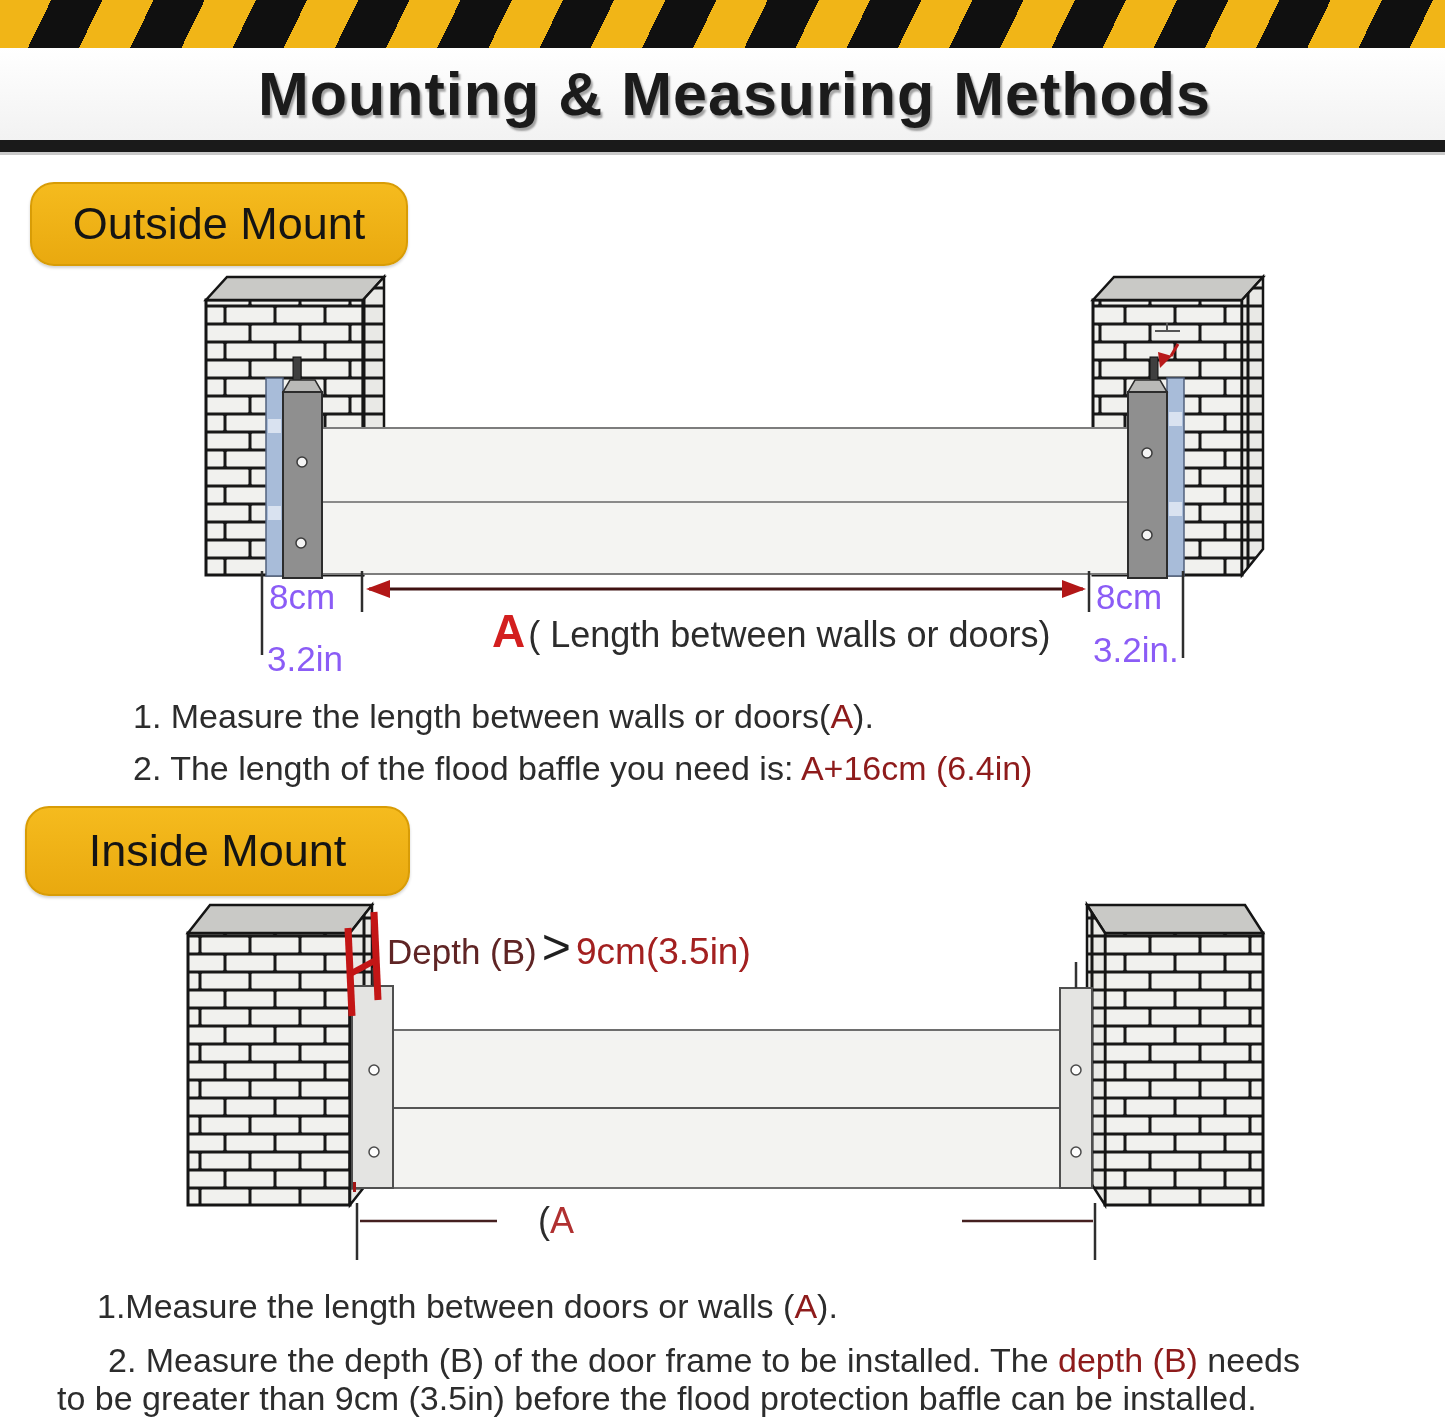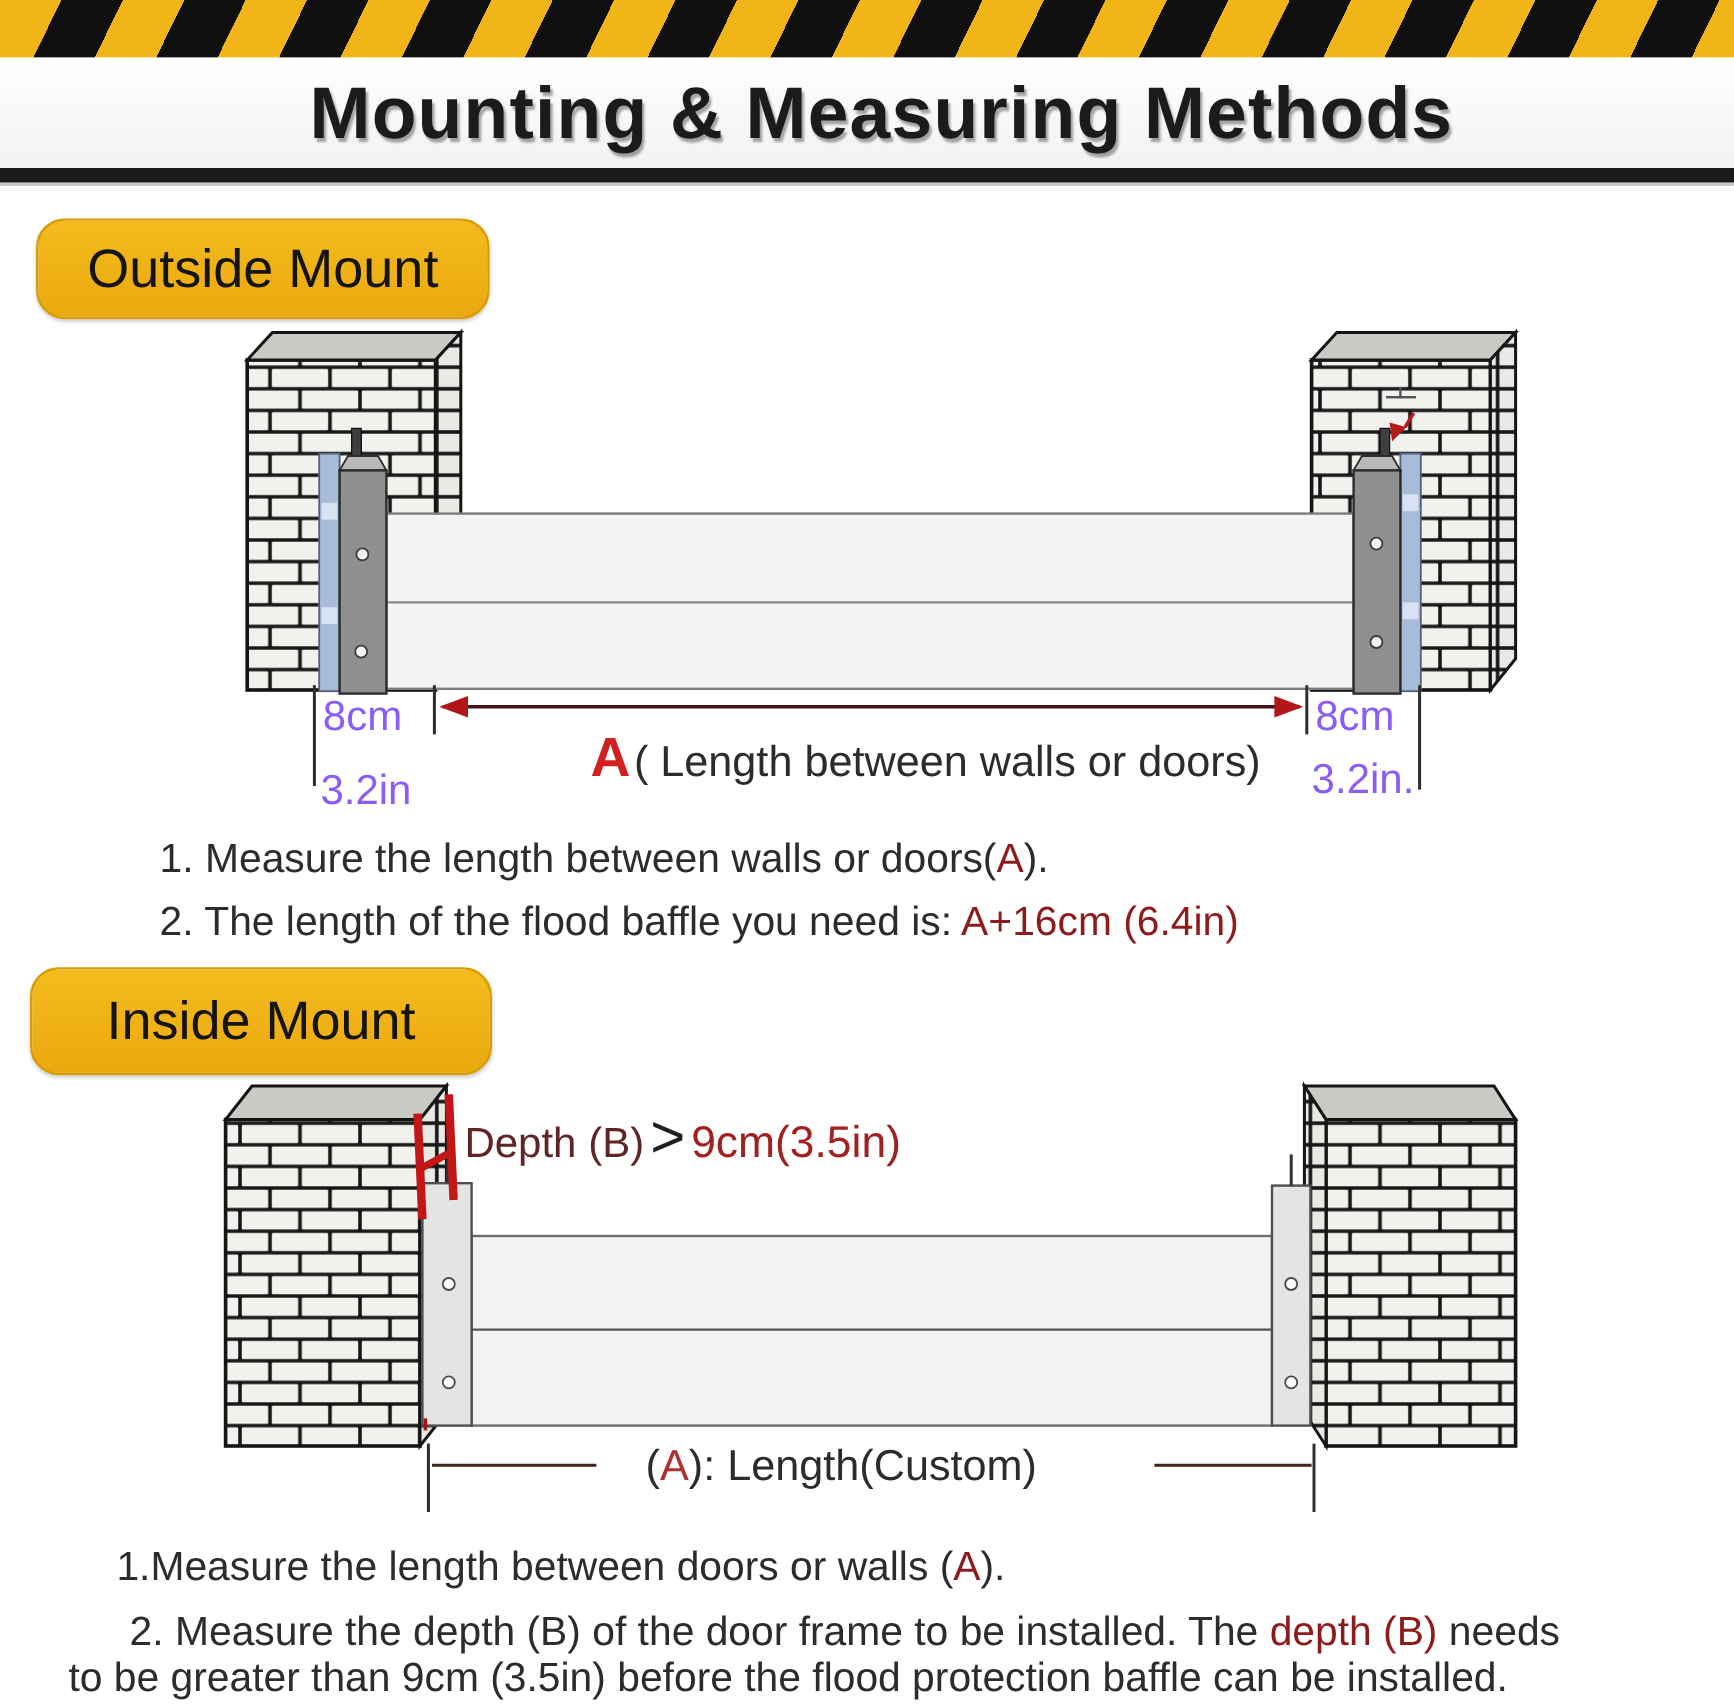"): Length(Custom)" span.spanlbl { html: <span>): Length(Custom)</span> -> none }
